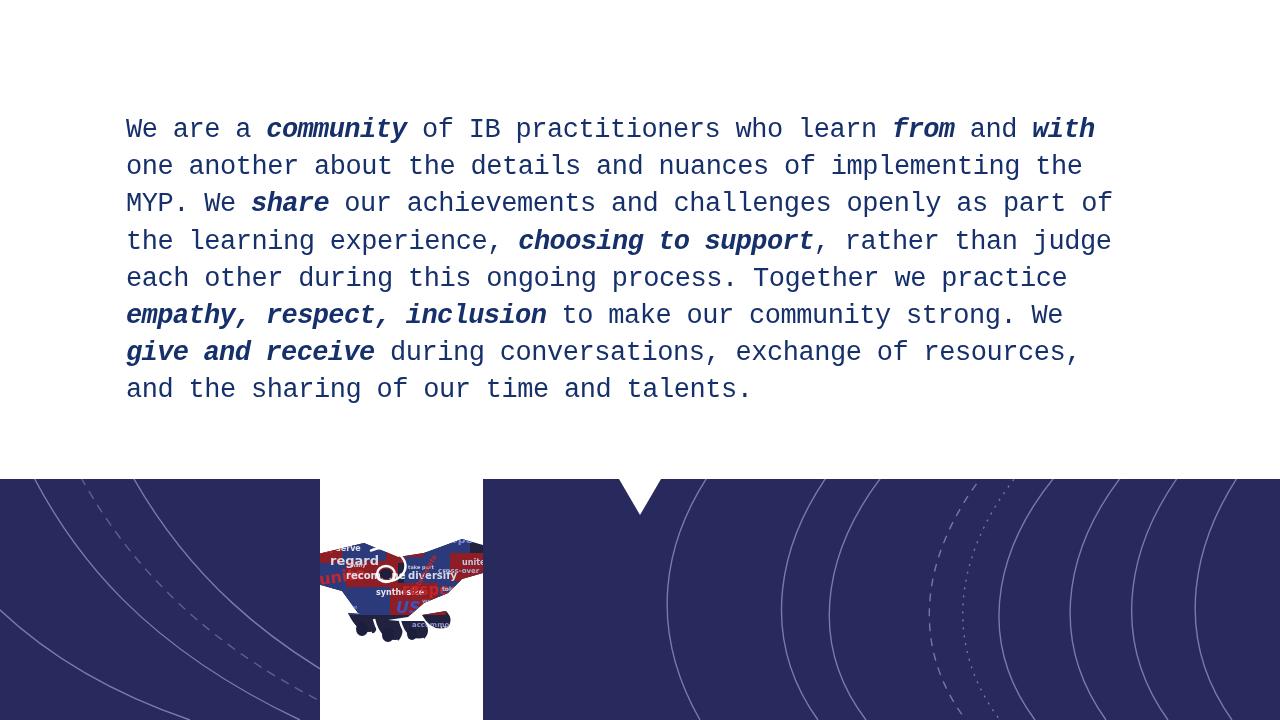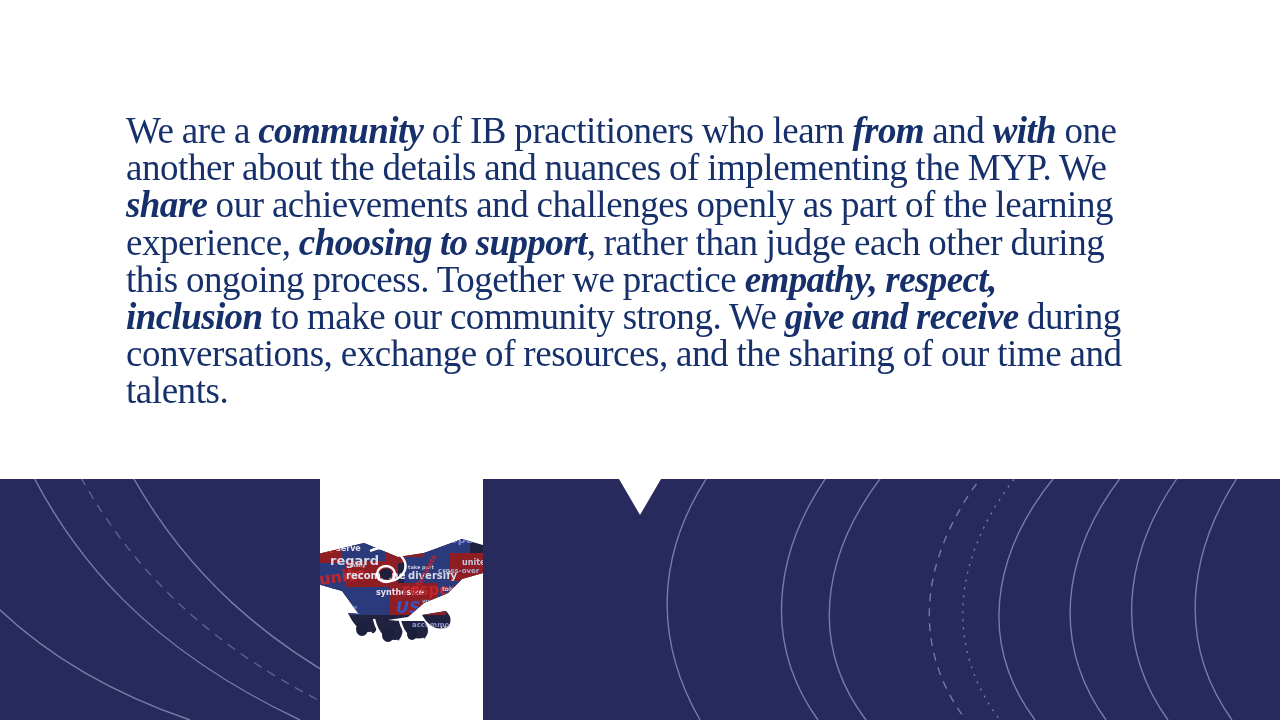"We are a community of" .body-text { font-family: Liberation Serif, serif -> Liberation Mono, monospace; font-size: 37px -> 27px }
